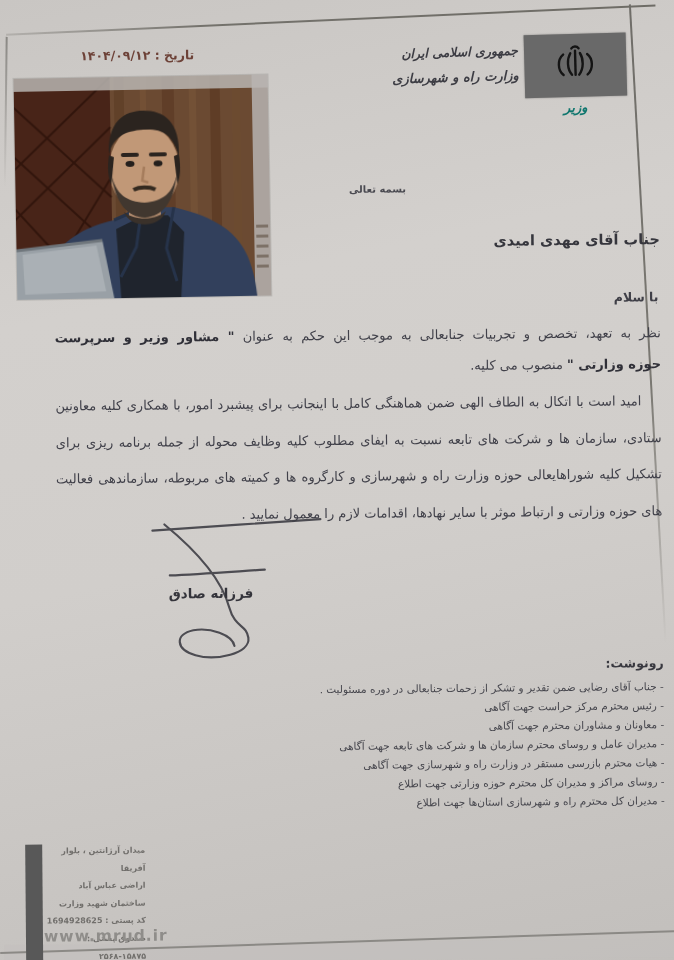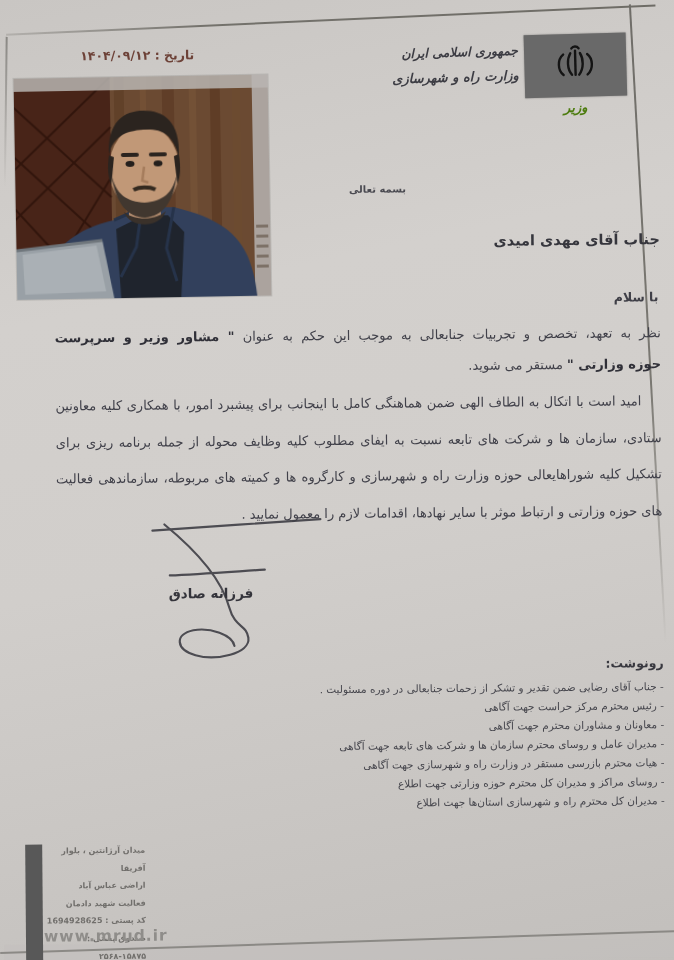"وزیر" .minister { color: #4d7c0f -> #0f766e }
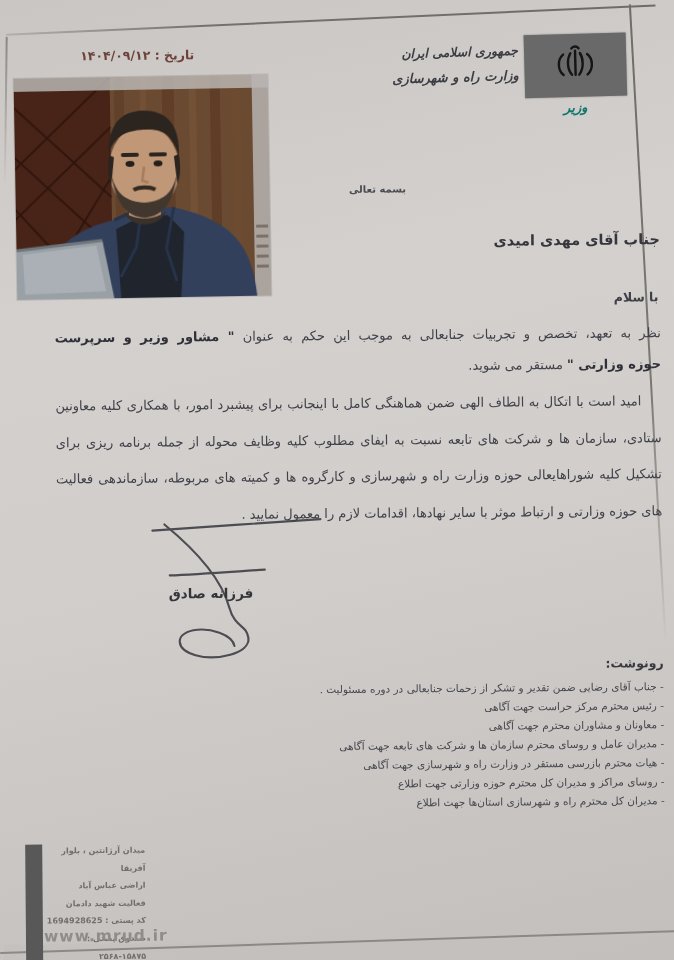"مستقر می شوید." span { text: مستقر می شوید -> منصوب می کلیه }
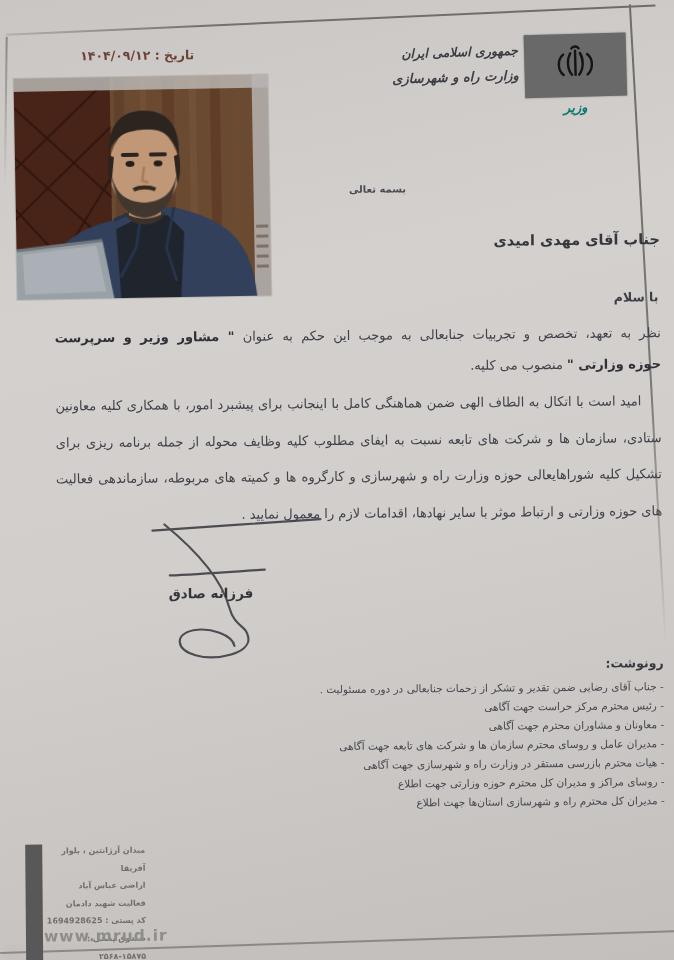"فعالیت شهید دادمان" div { text: فعالیت شهید دادمان -> ساختمان شهید وزارت }
